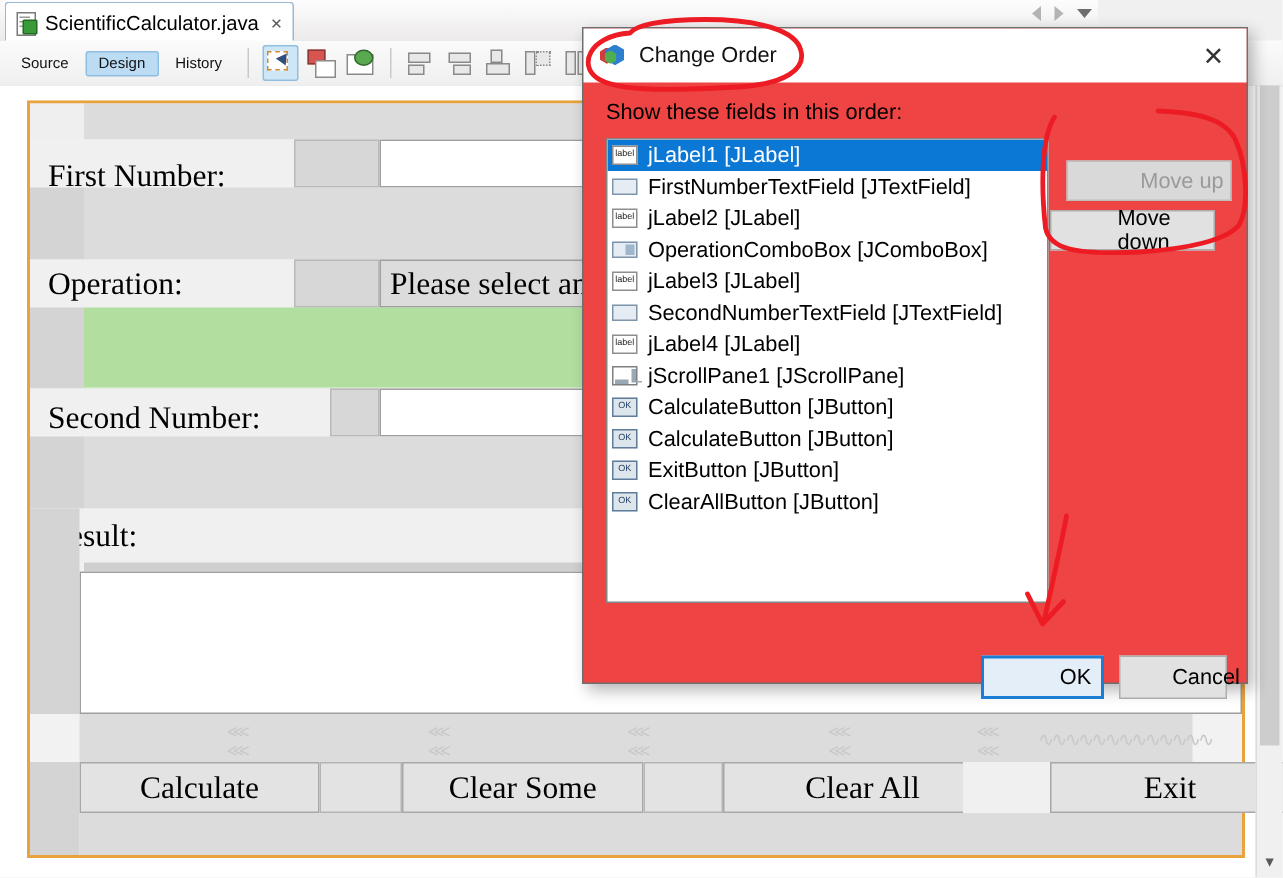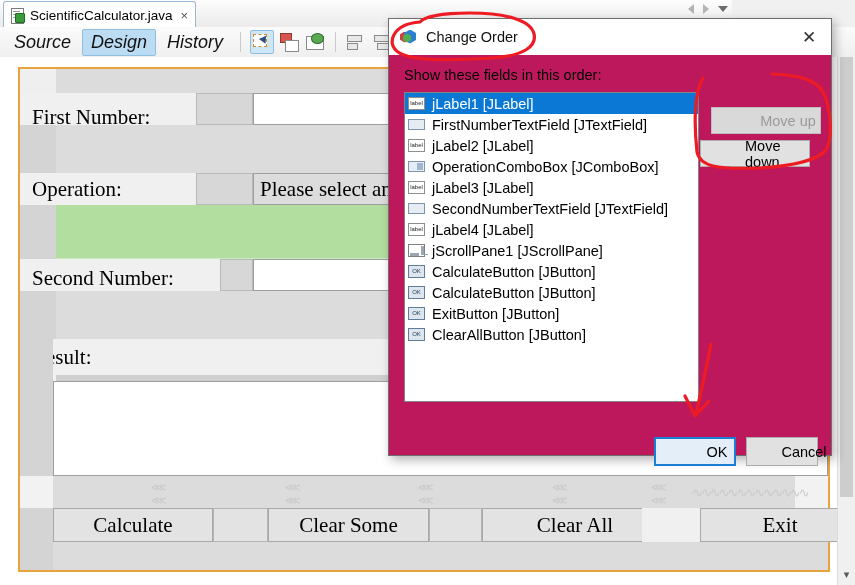"Source" .vtab { font-size: 18px -> 10px; font-style: italic -> none }
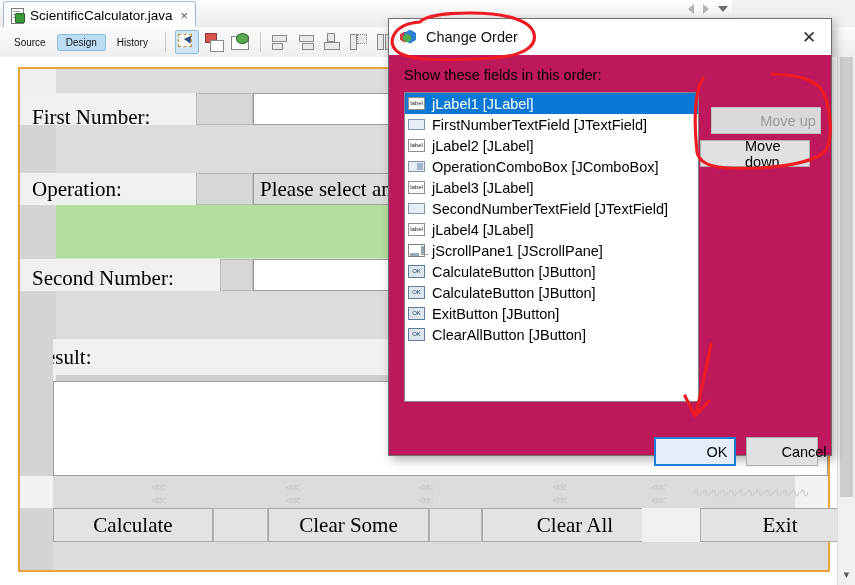"Change Order" #dialog { background: #be185d -> #ef4444 }
